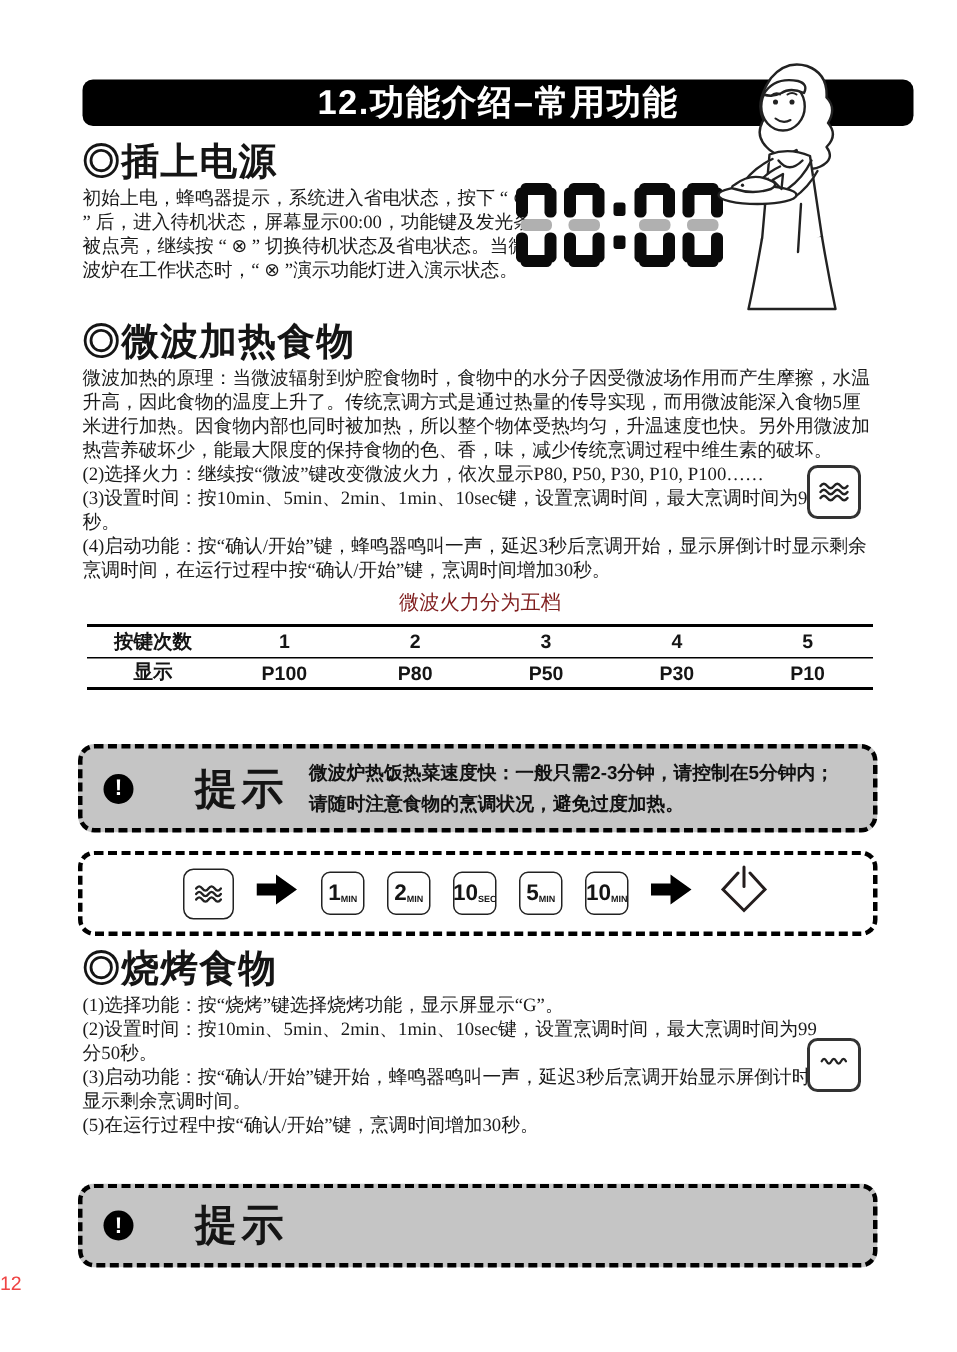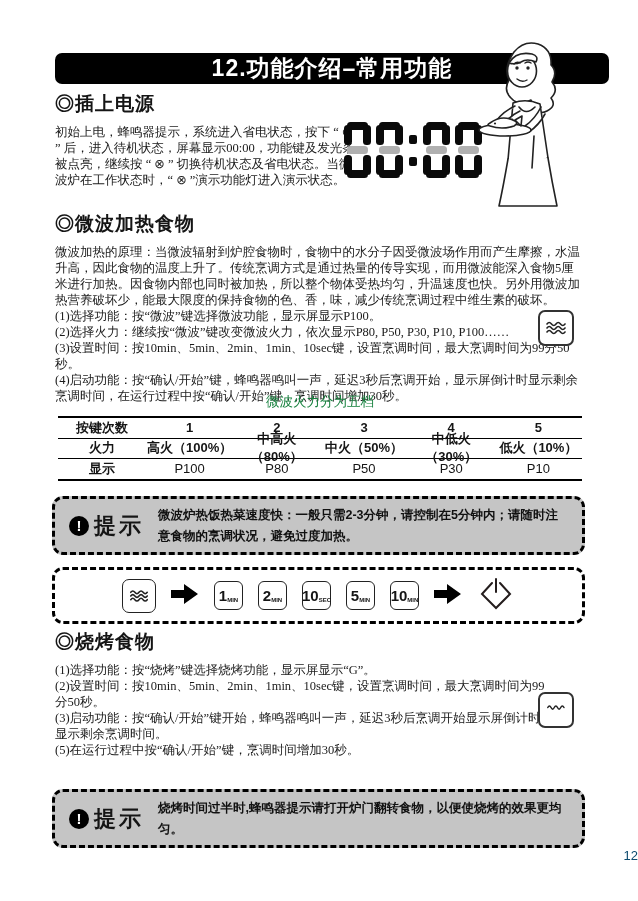"◎插上电源" .sec-h { font-size: 19px -> 25px }
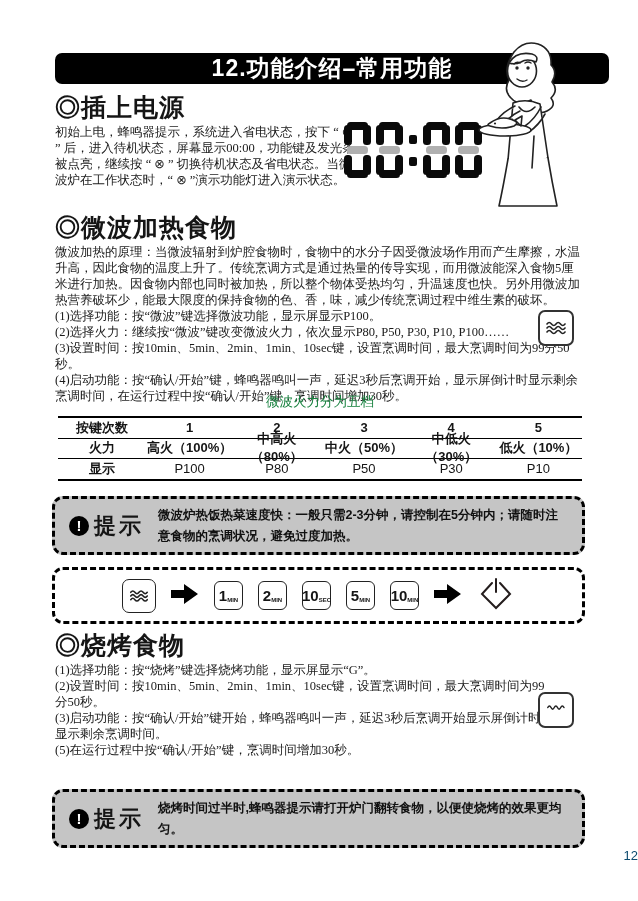"(1)选择功能：按“微波”键选择微波功能，显示屏显示P100。" p { html: <p>(1)选择功能：按“微波”键选择微波功能，显示屏显示P100。</p> -> none }
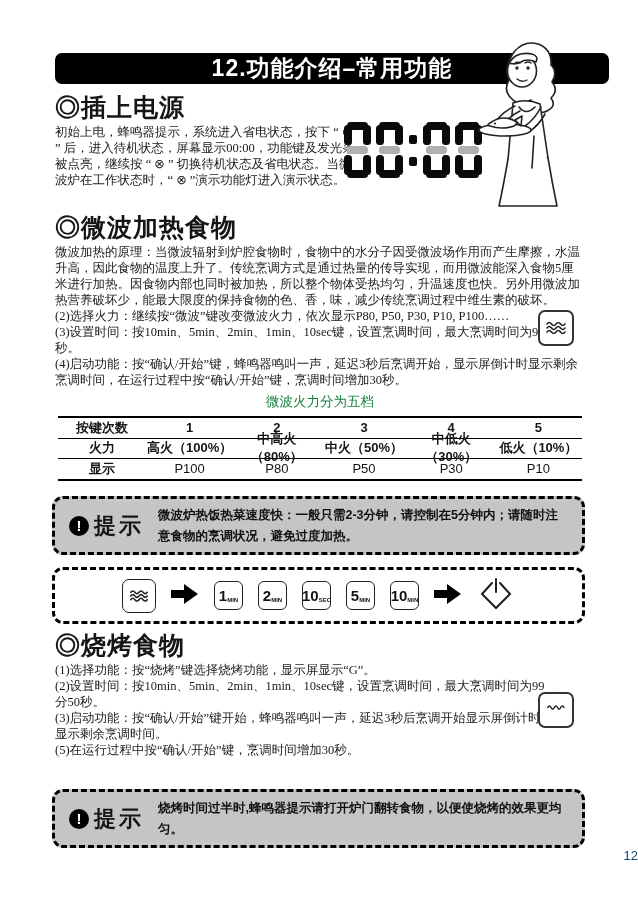"微波火力分为五档" .pt-title { color: #15803d -> #7f1d1d }
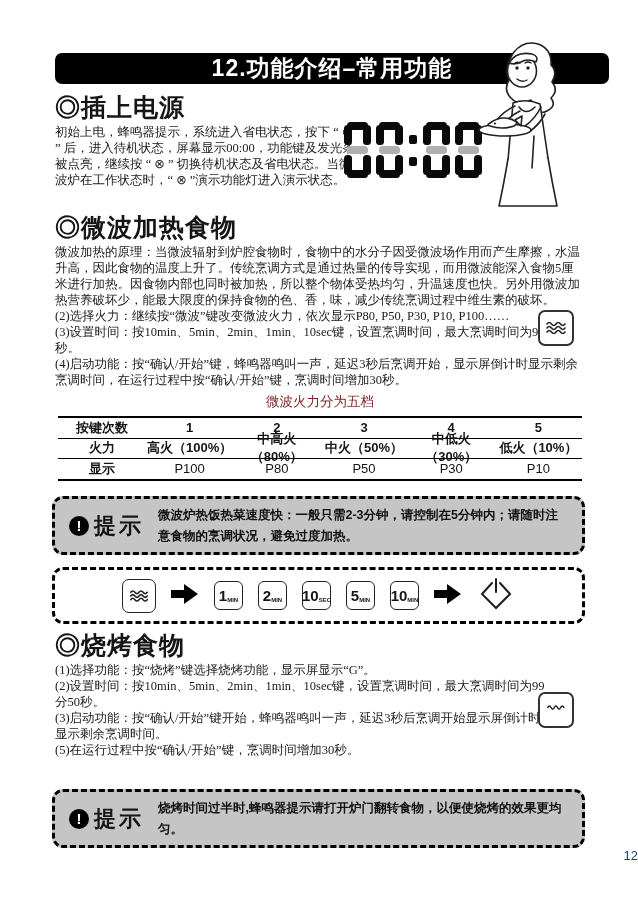"火力" div.pt-row { html: <div> <span>火力</span> <span>高火（100%）</span> <span>中高火（80%）</span> <span>中火（50%）</span> <span>中低火（30%）</span> <span>低火（10%）</span> </div> -> none }
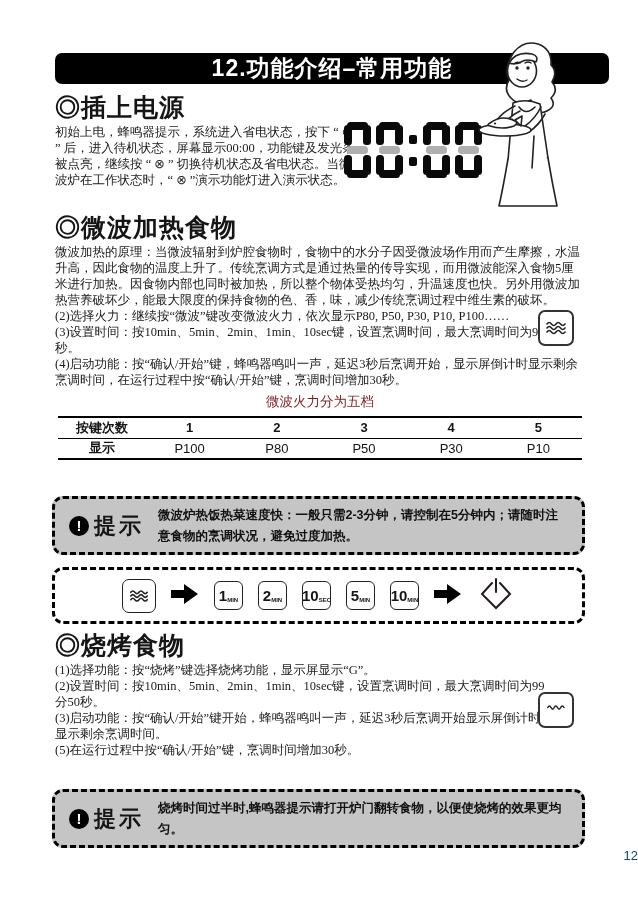"P100" .pt-row.r3 .pt-cell { font-weight: normal -> bold }
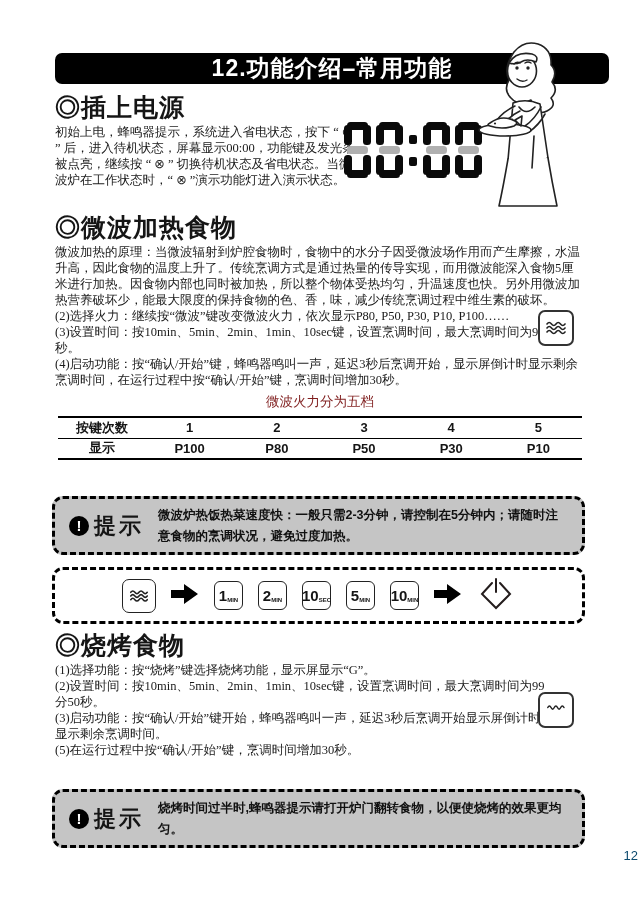"提示" .tip-label .word { font-size: 22px -> 28px; margin-left: none -> 36px }
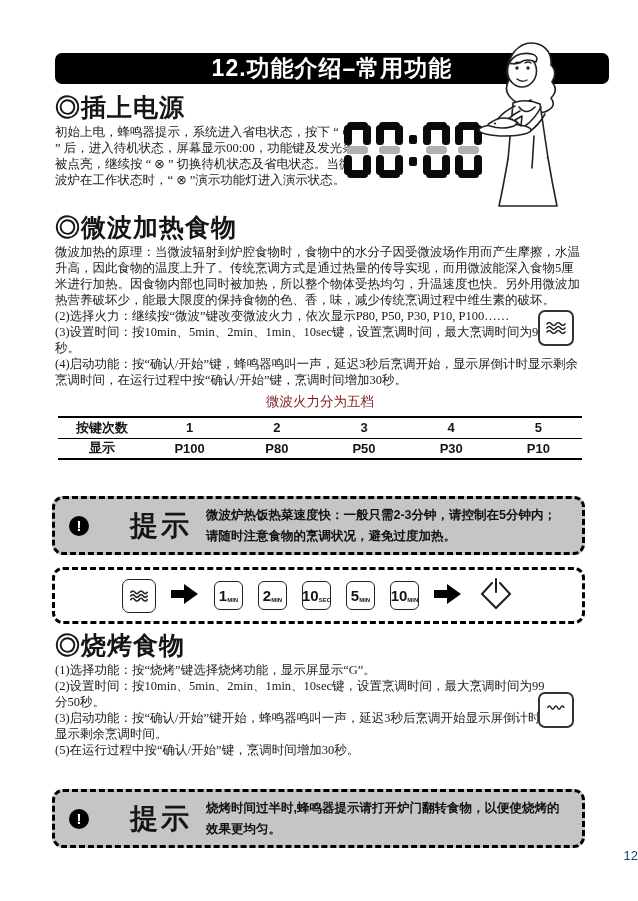"烧烤时间过半时,蜂鸣器提示请打开炉门翻转食物，以便使烧烤的效果更均匀。" span.tip-text { html: <span>烧烤时间过半时,蜂鸣器提示请打开炉门翻转食物，以便使烧烤的效果更均匀。</span> -> none }
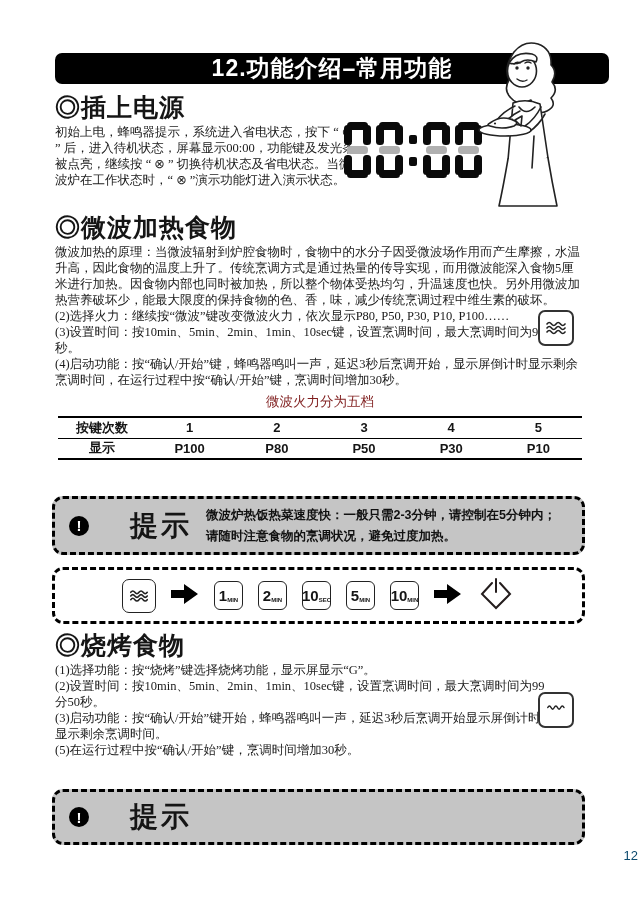"12" .footer-page { color: #0c4a6e -> #ef4444; text-align: right -> left }
